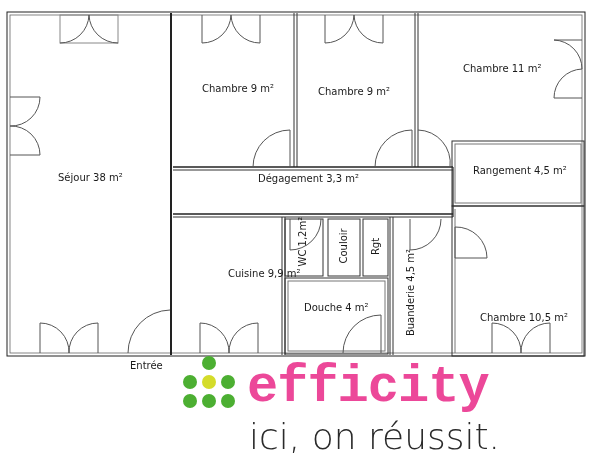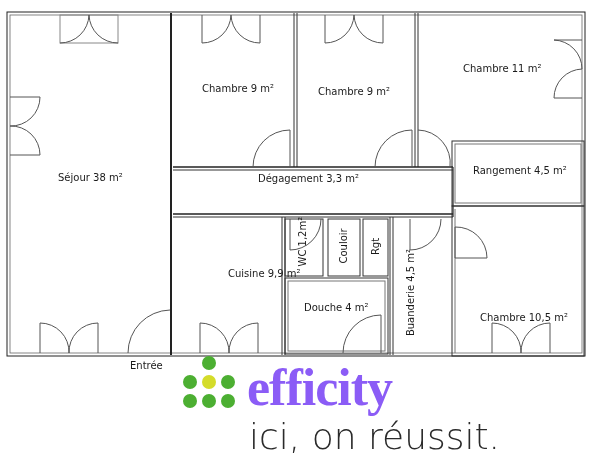"efficity" .logo-word { color: #8b5cf6 -> #ec4899; font-family: Liberation Serif, serif -> Liberation Mono, monospace }
